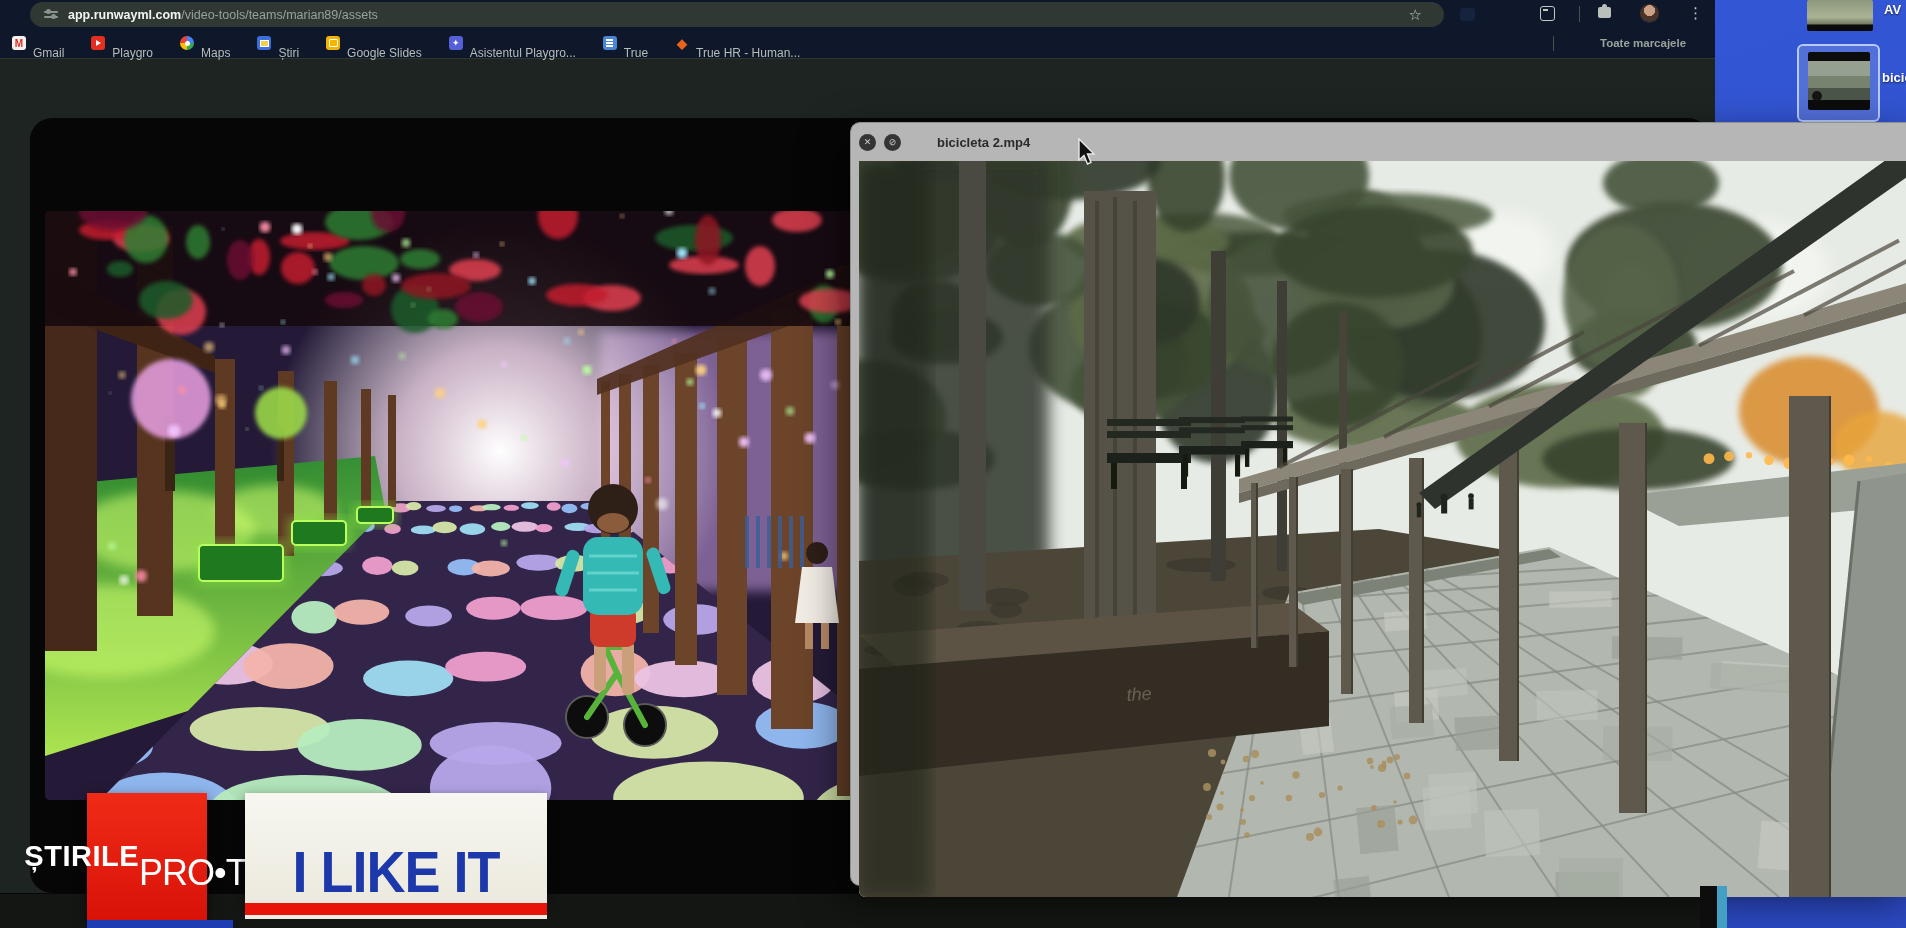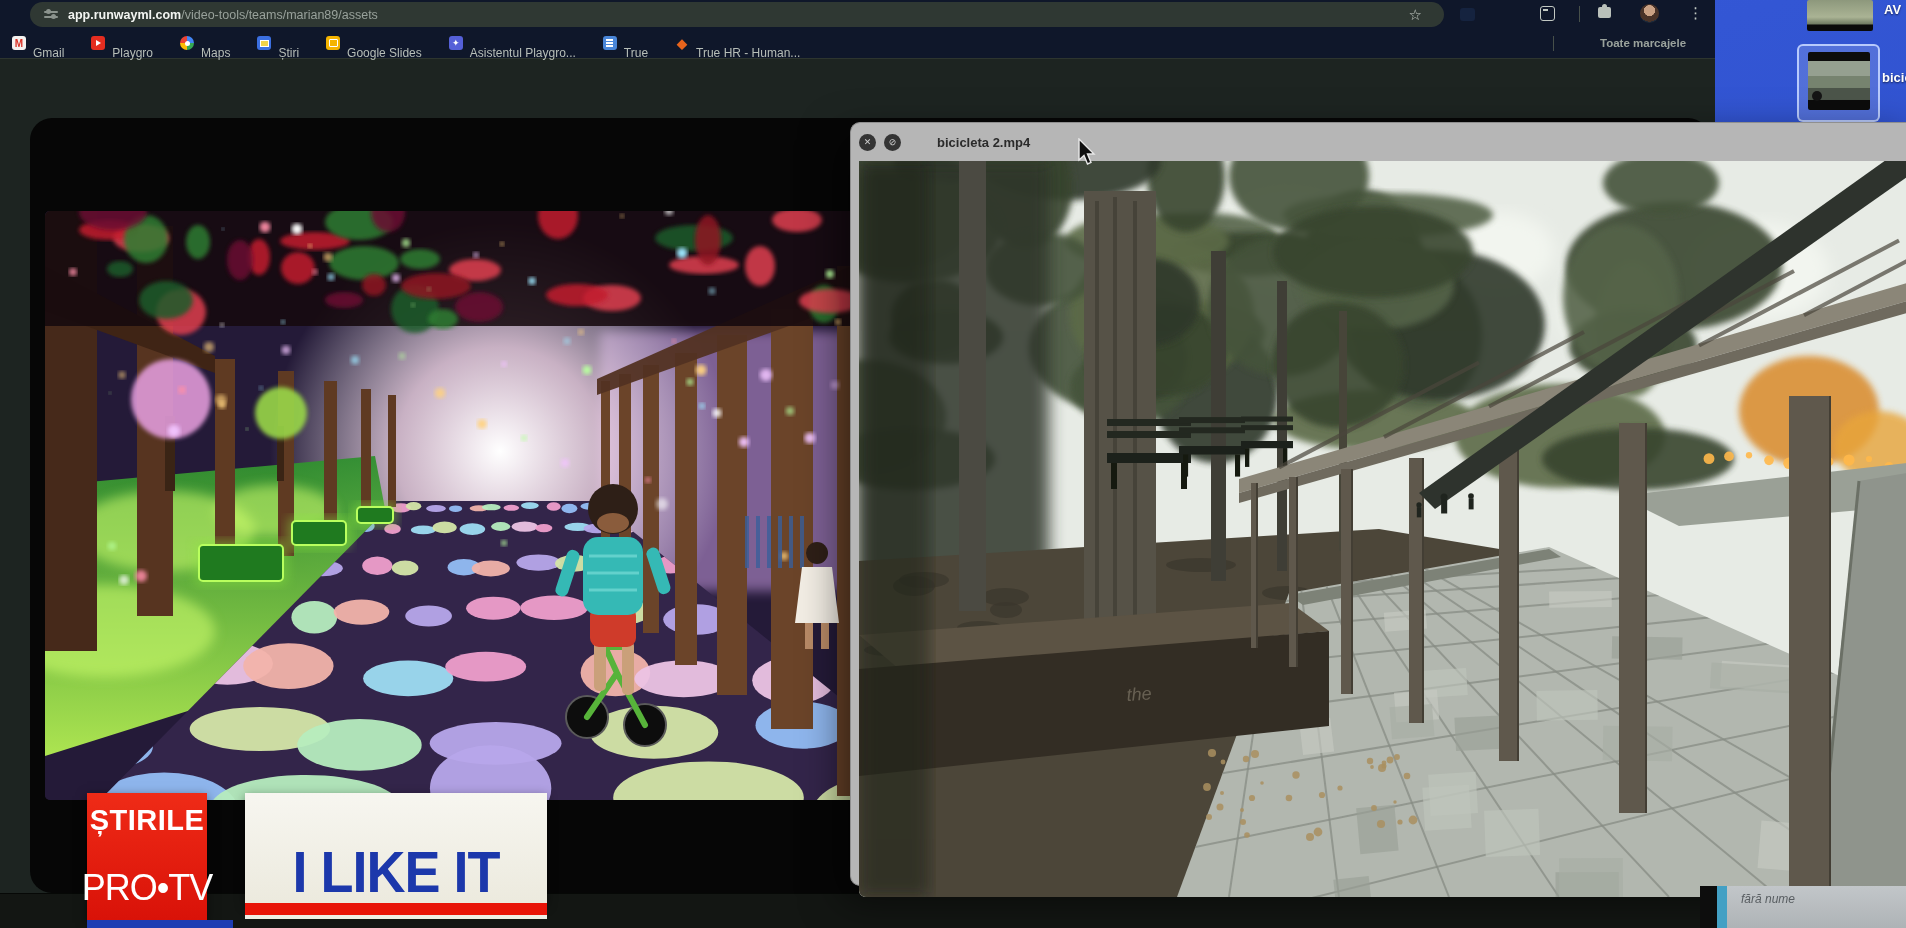"ȘTIRILE" #logo-box { flex-direction: column -> row }
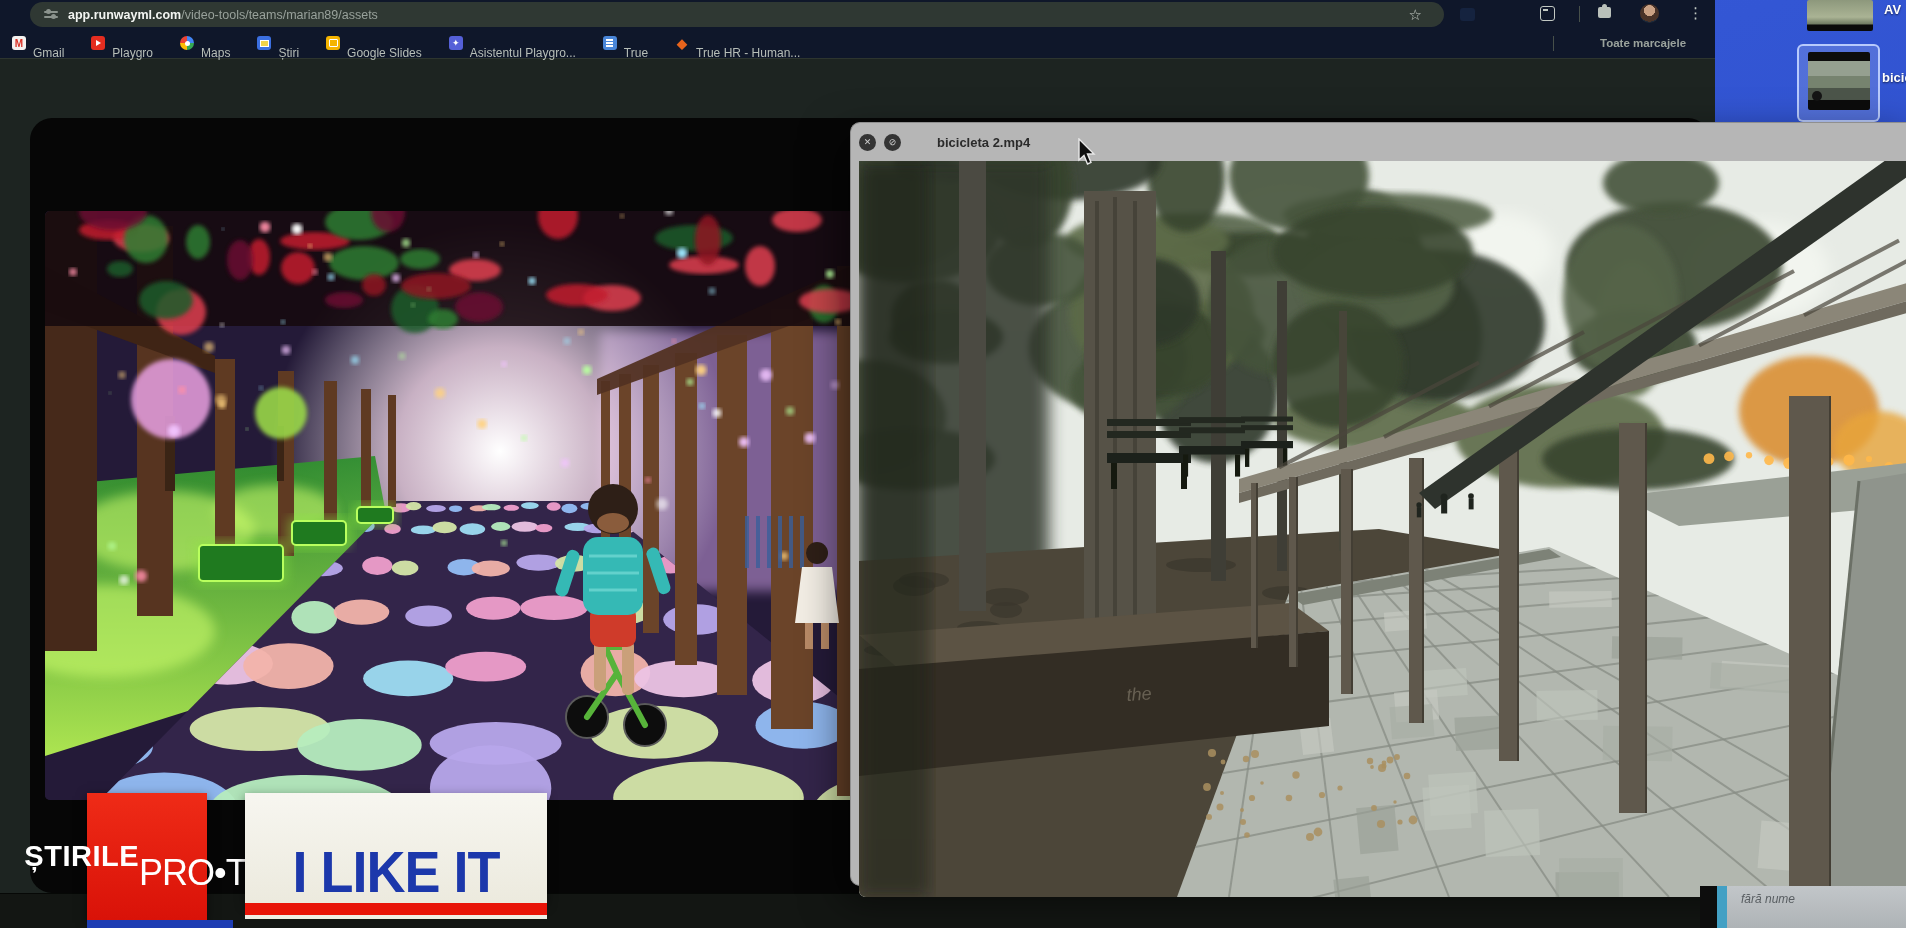"fără nume" div.body { html: <div>fără nume</div> -> none }
